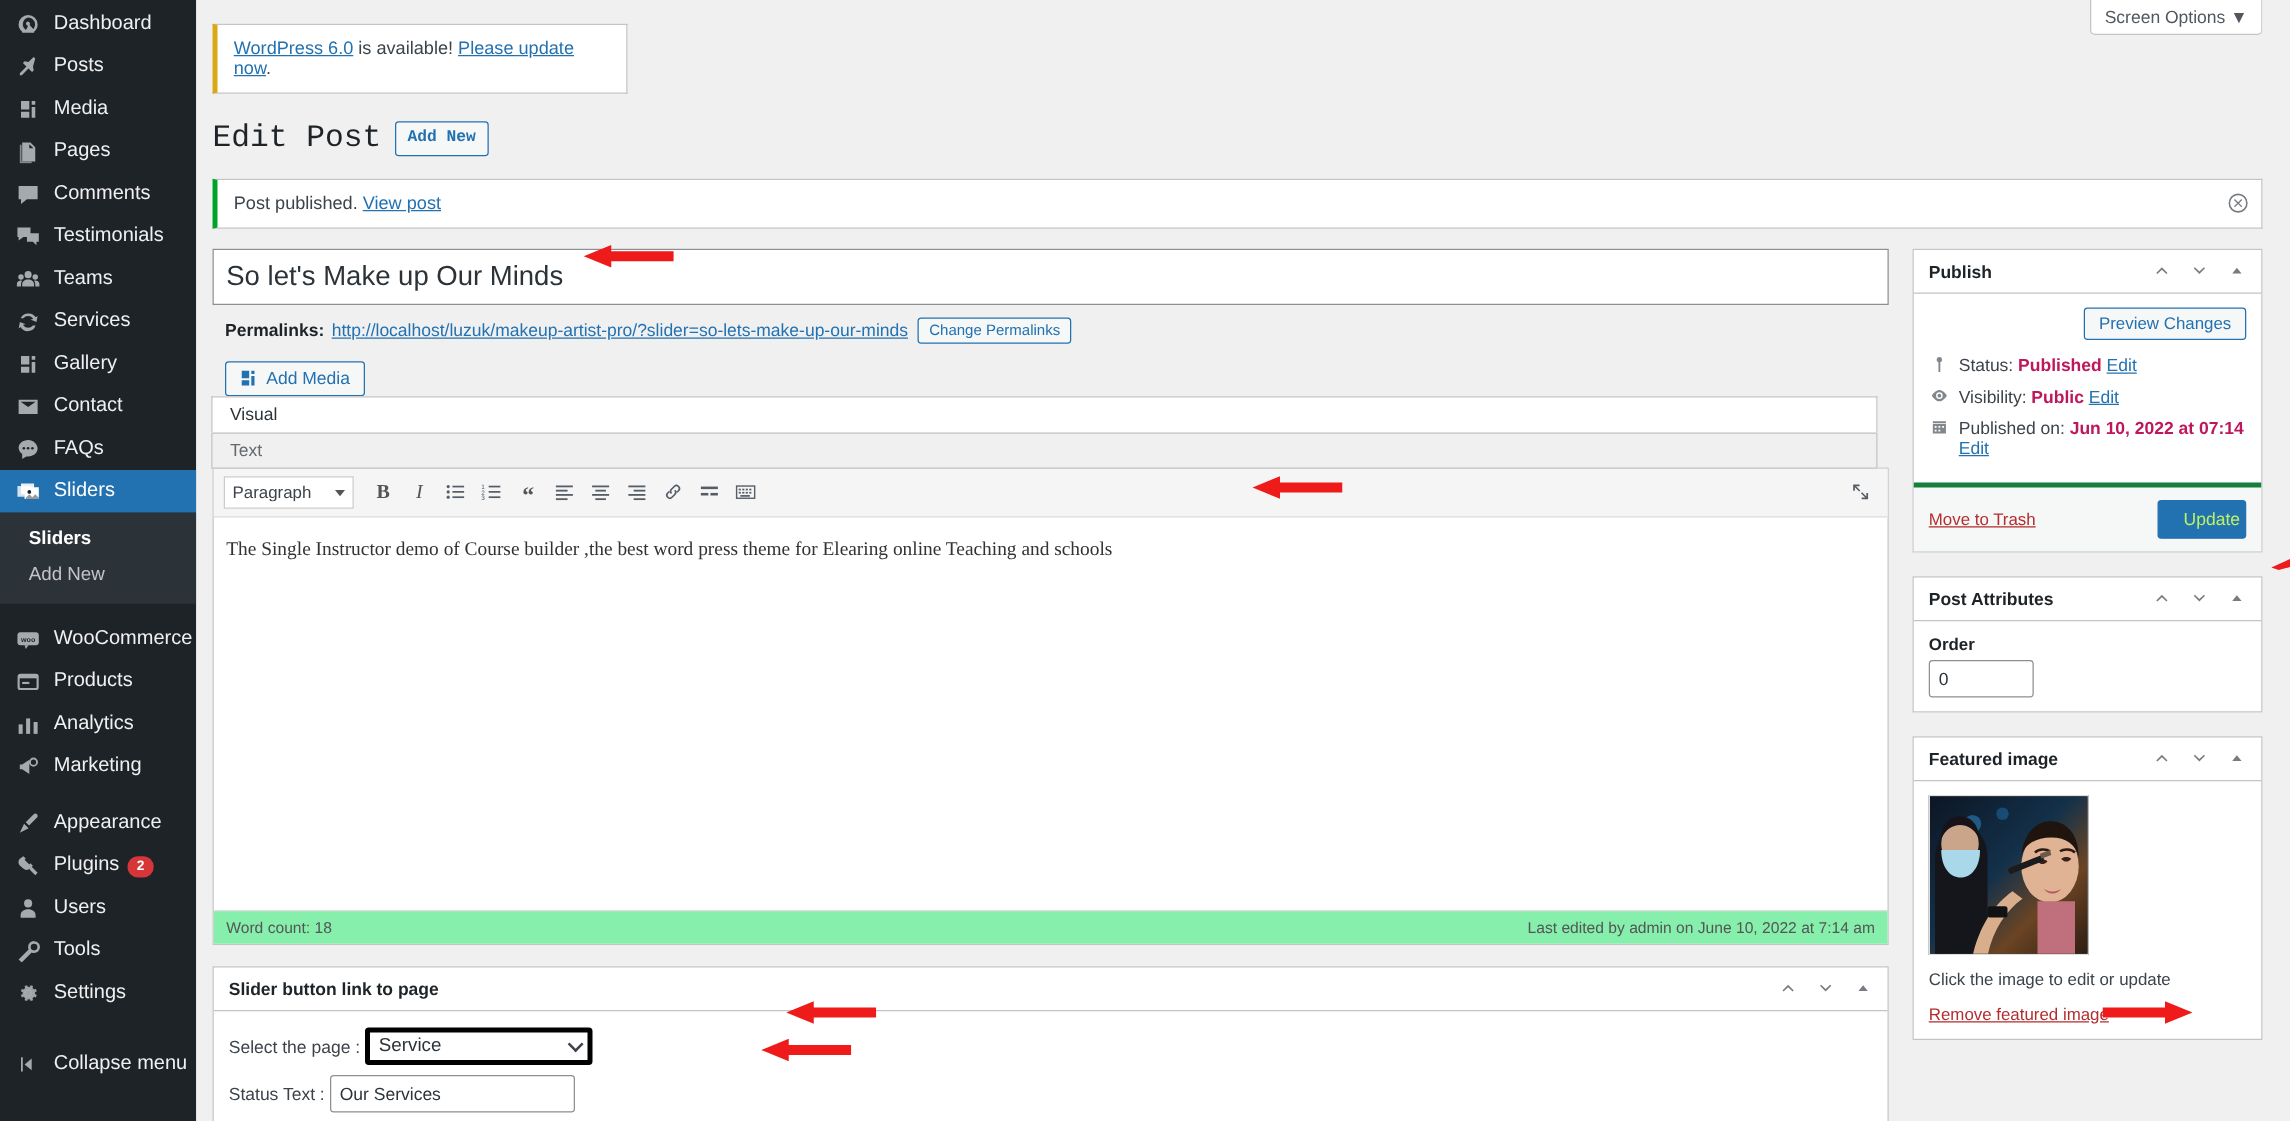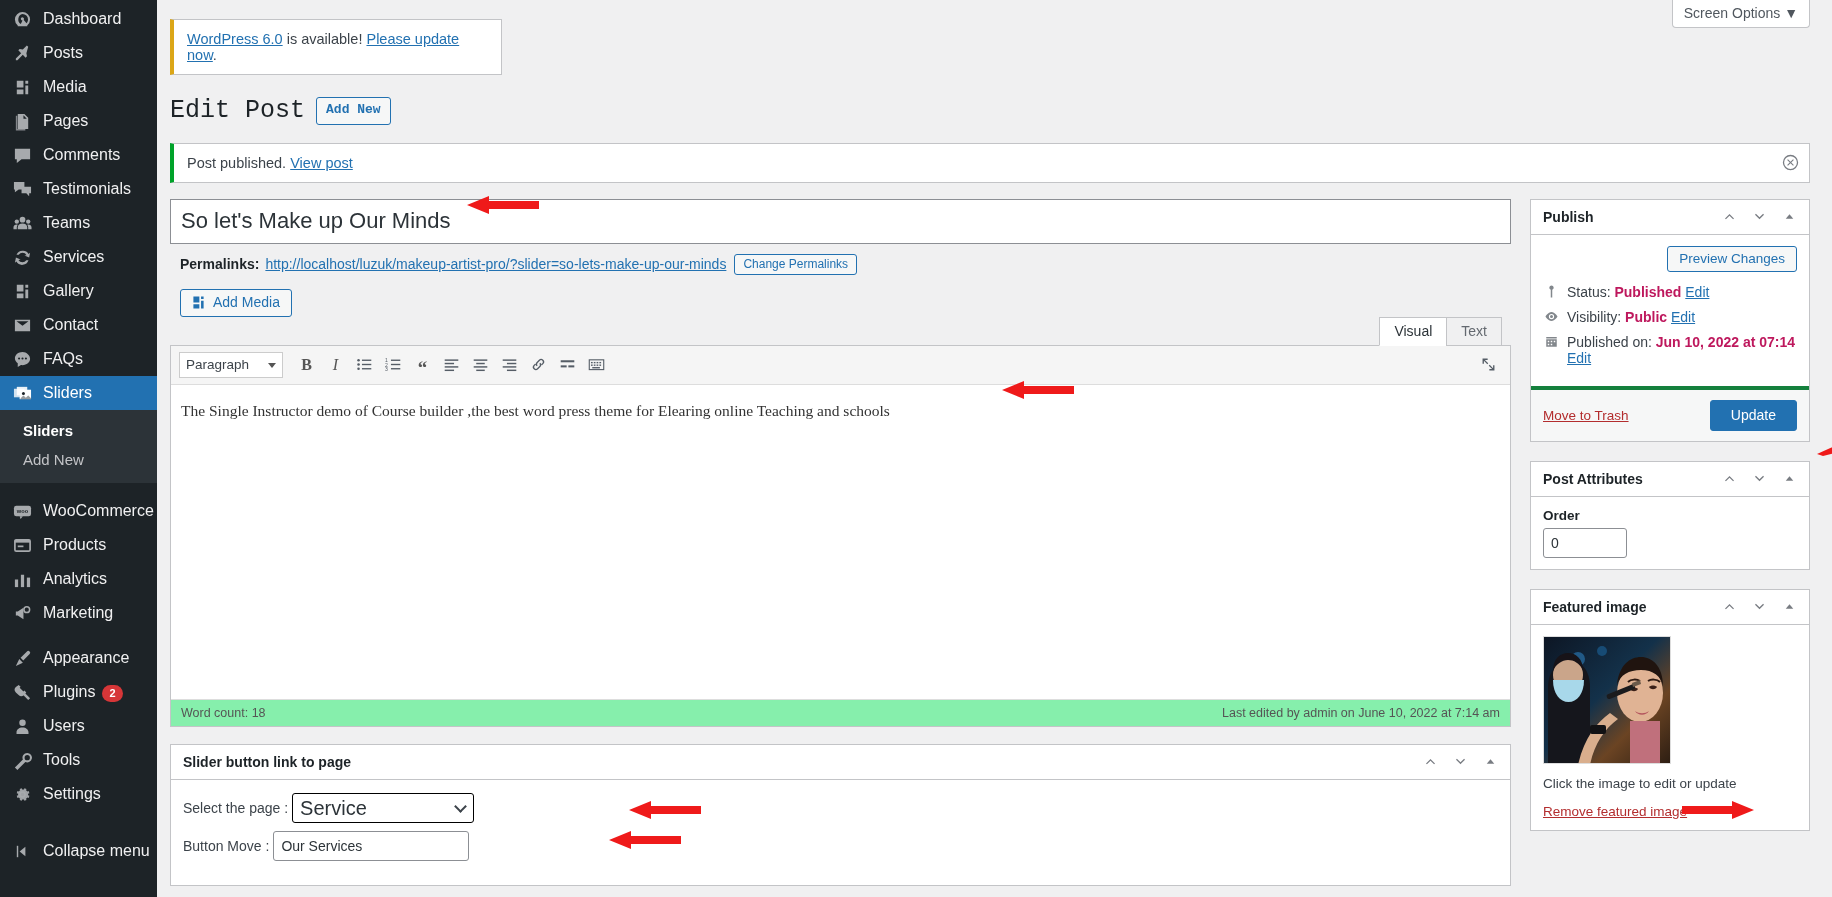"Visual" .editor-tabs { flex-direction: none -> column }
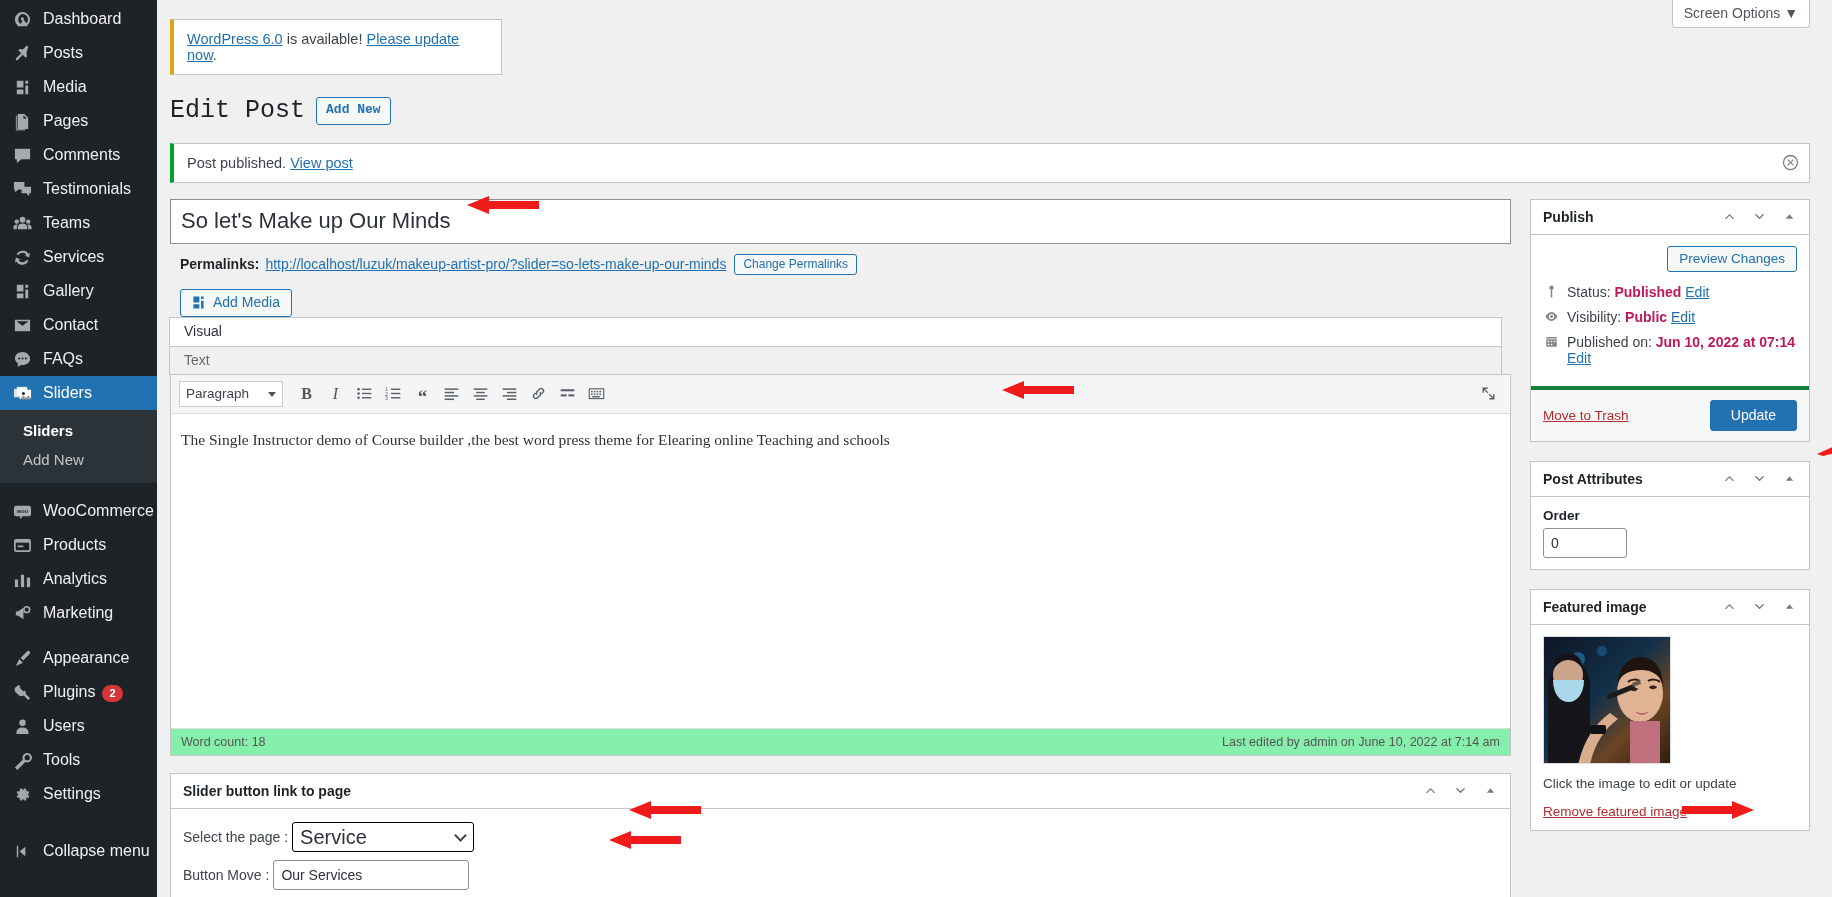"Update" .btn-update { color: #ffffff -> #bef264; padding: 6px 20px 7px 20px -> 6px 4px 7px 20px }
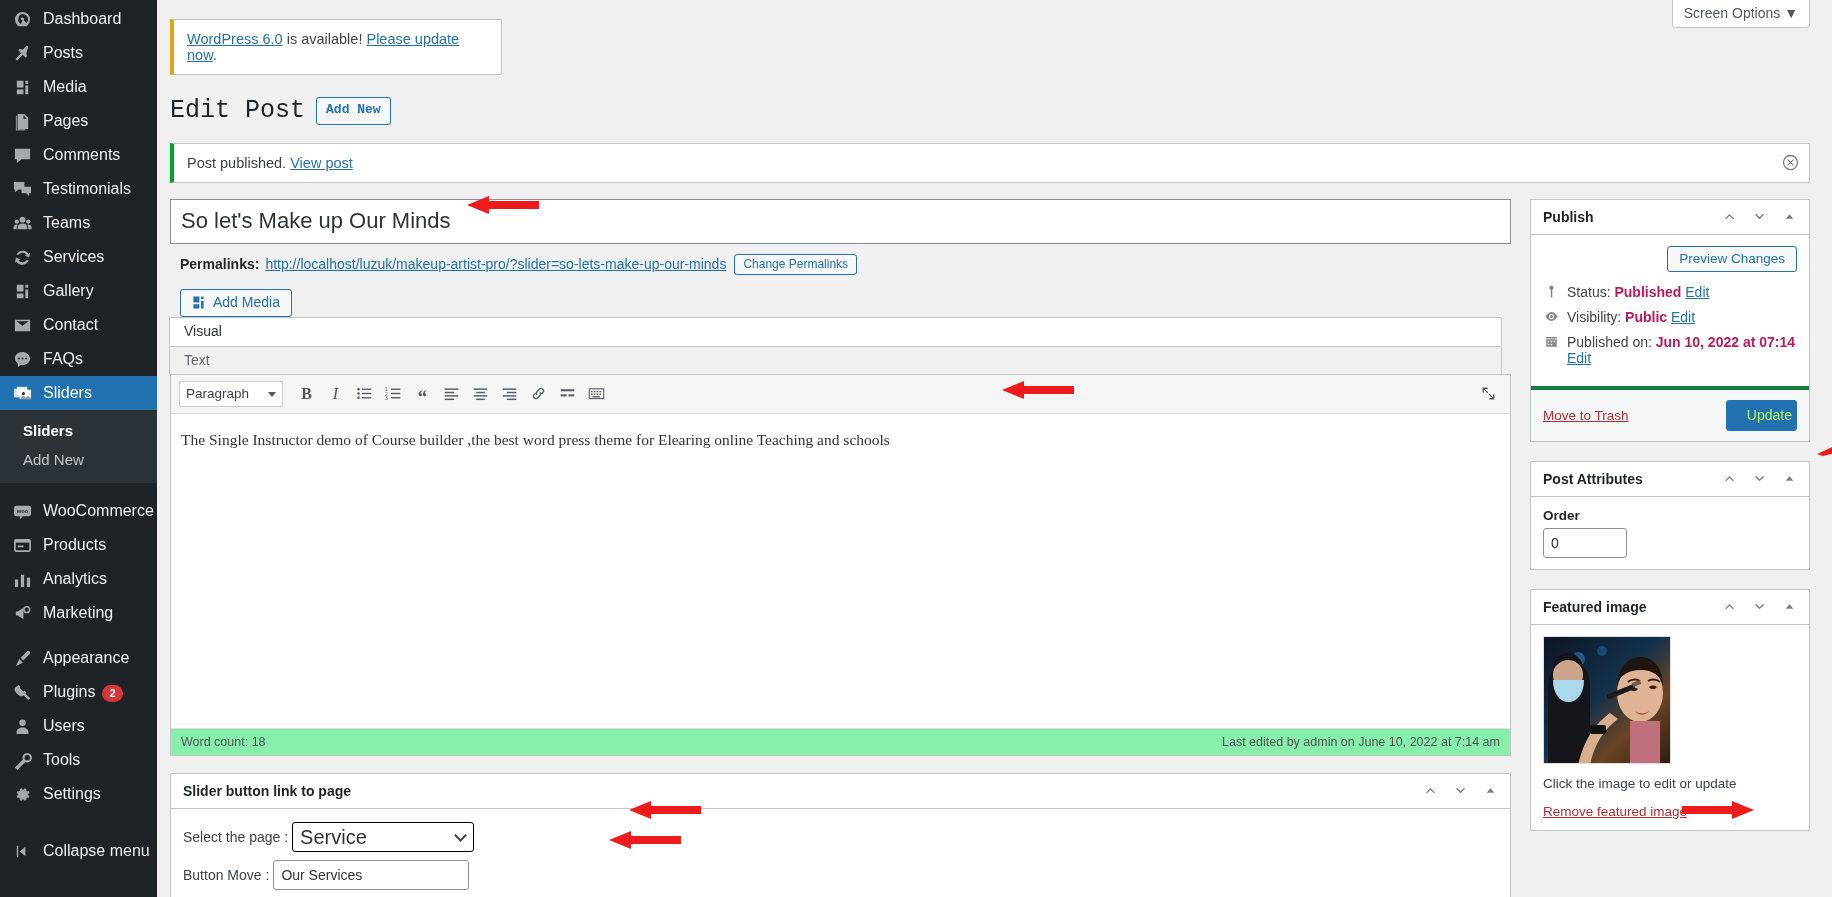"Service" .sel-page { border: 1px solid #000000 -> 4px solid #000000; font-size: 20px -> 15px }
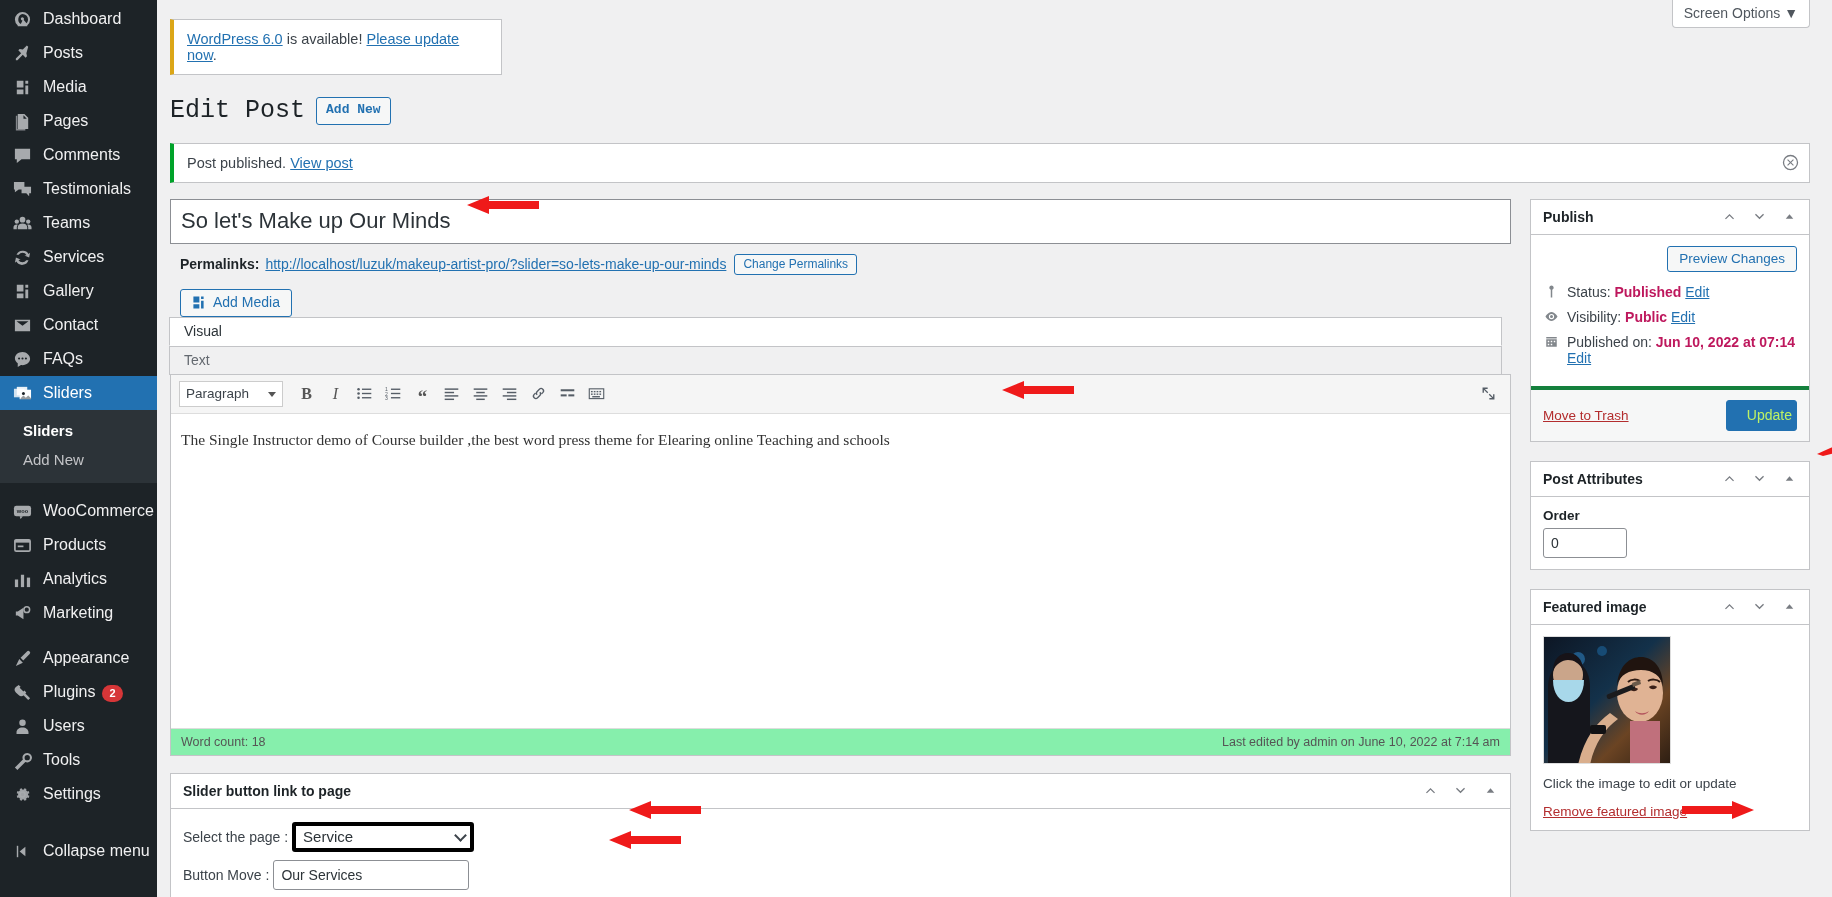"Button Move :" span.field-label { text: Button Move -> Status Text }
